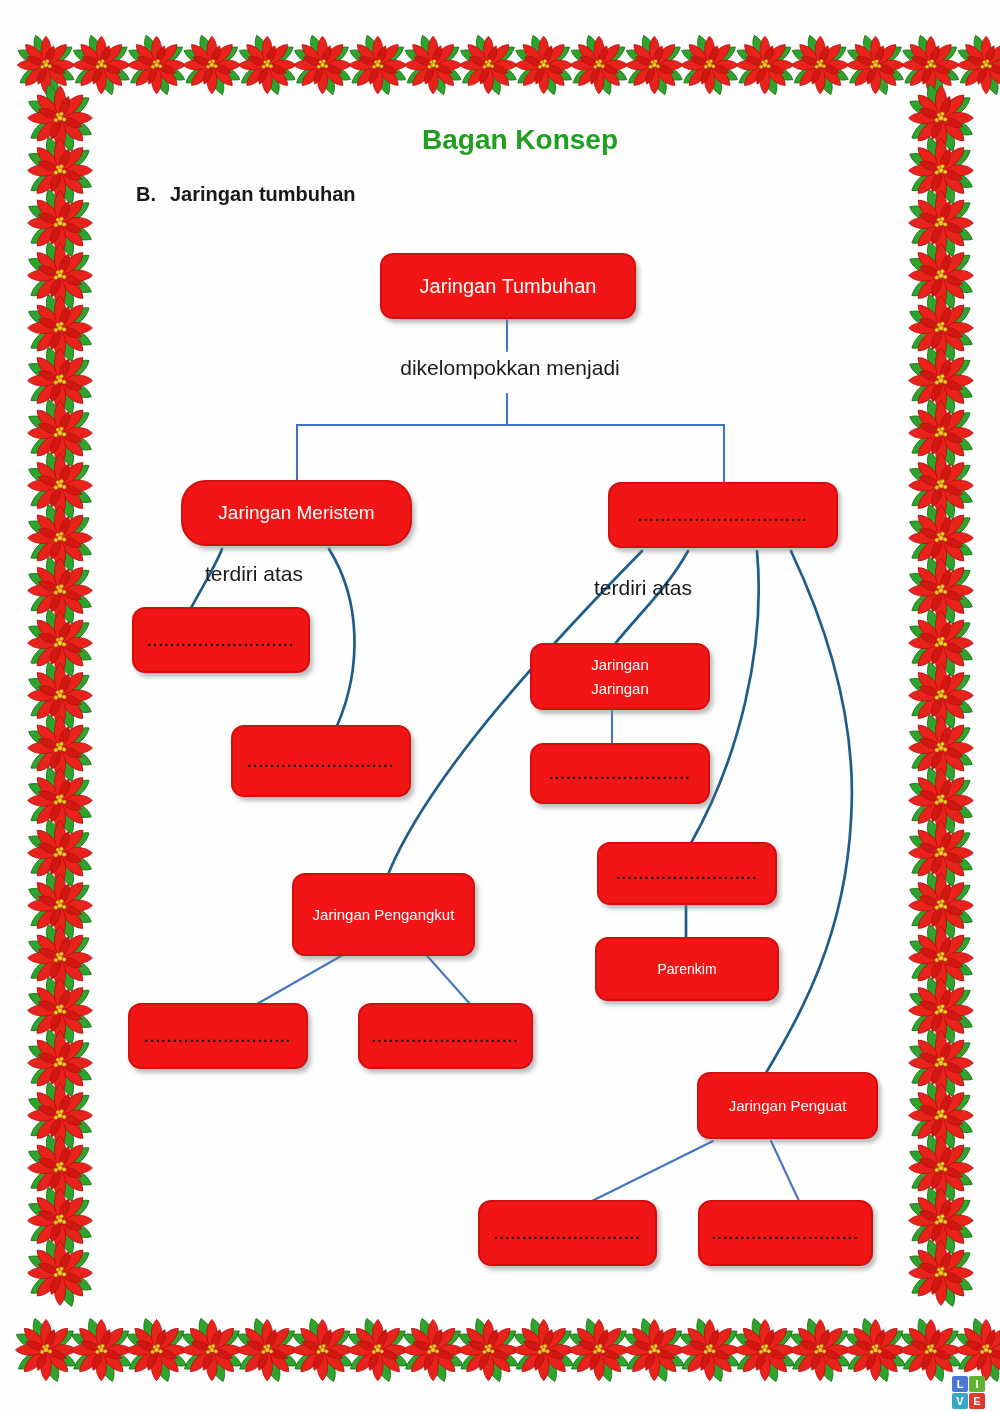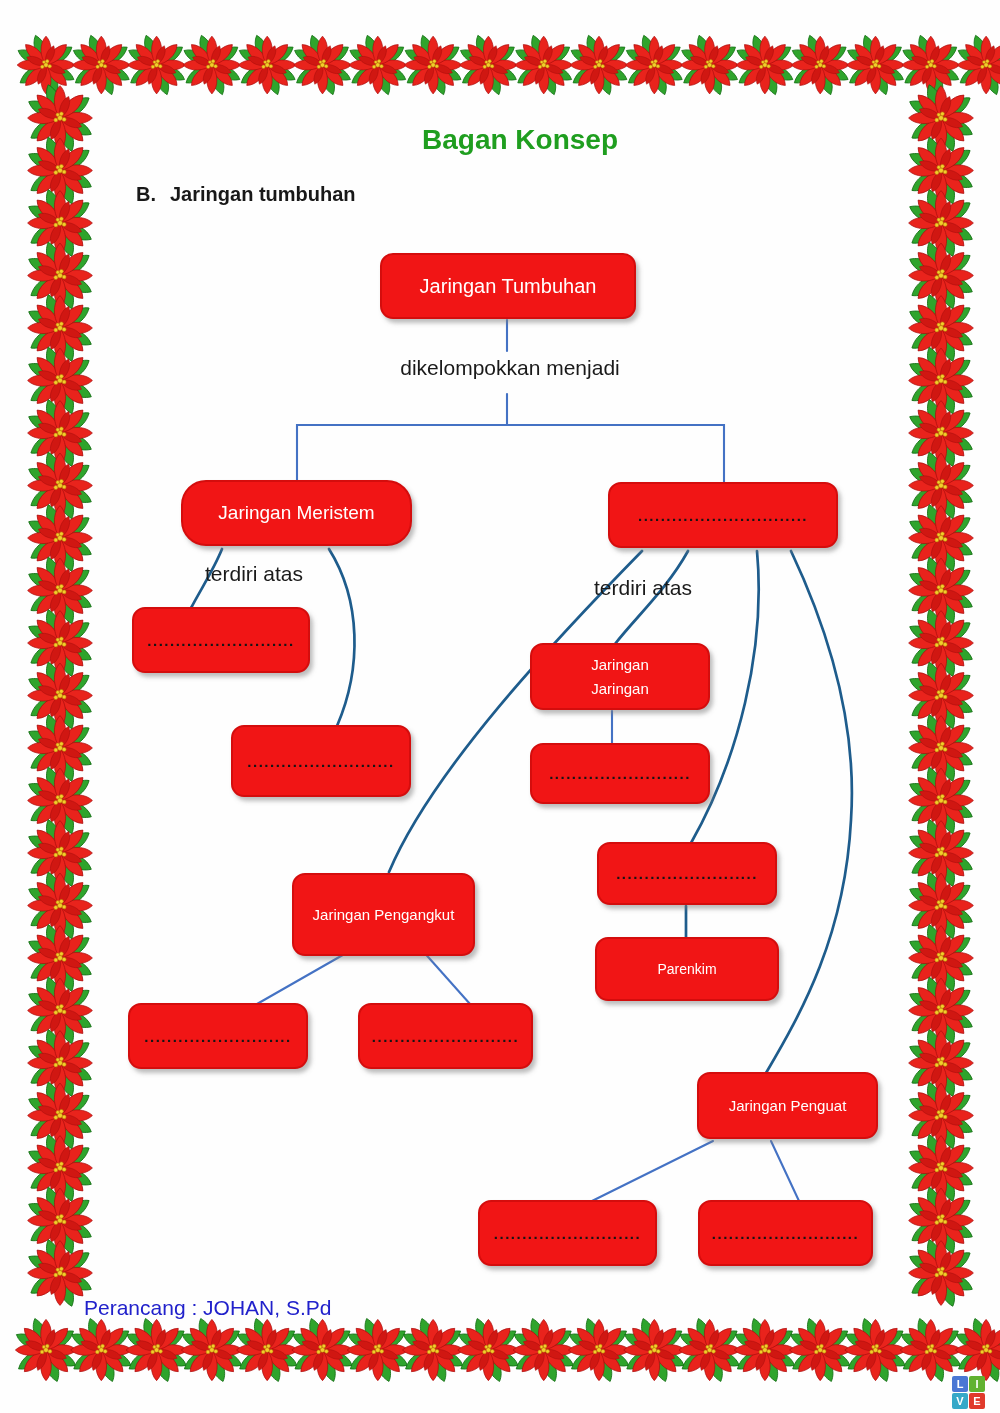"Perancang : JOHAN, S.Pd" div.credit { html: <div>Perancang : JOHAN, S.Pd</div> -> none }
